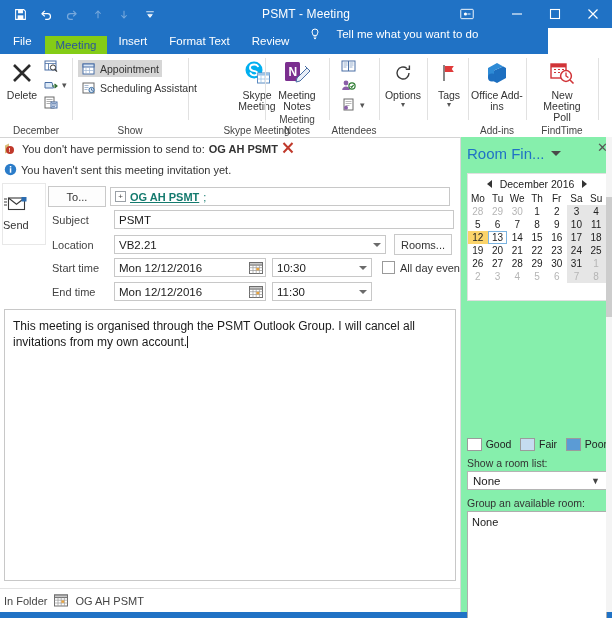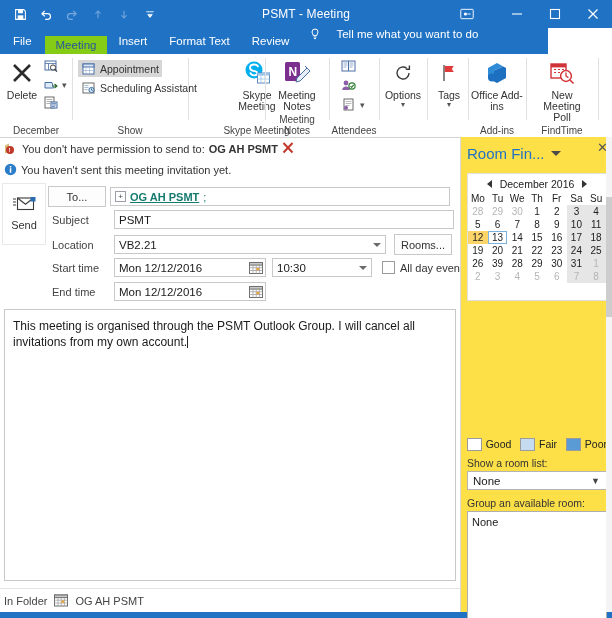"Room Fin..." .rf { background: #fde047 -> #86efac }
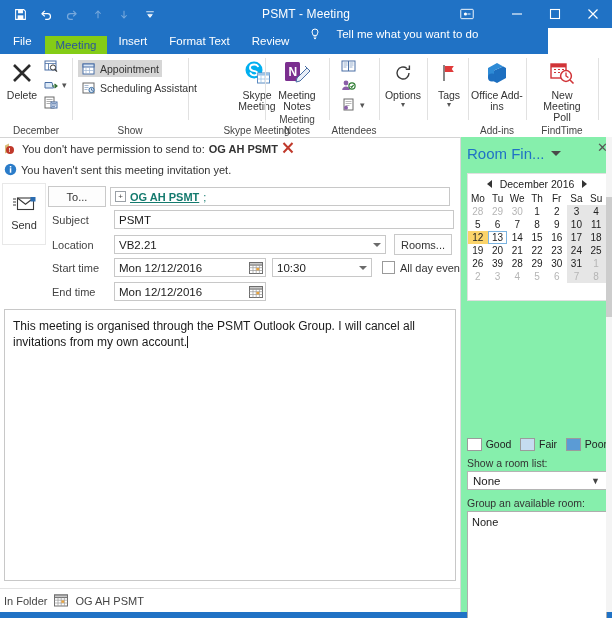"Send" .sendcol { align-items: center -> flex-start }
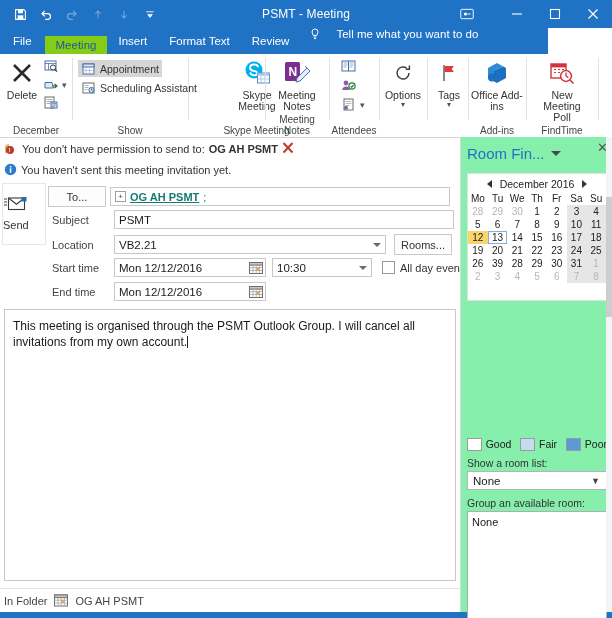"39" div { text: 39 -> 27 }
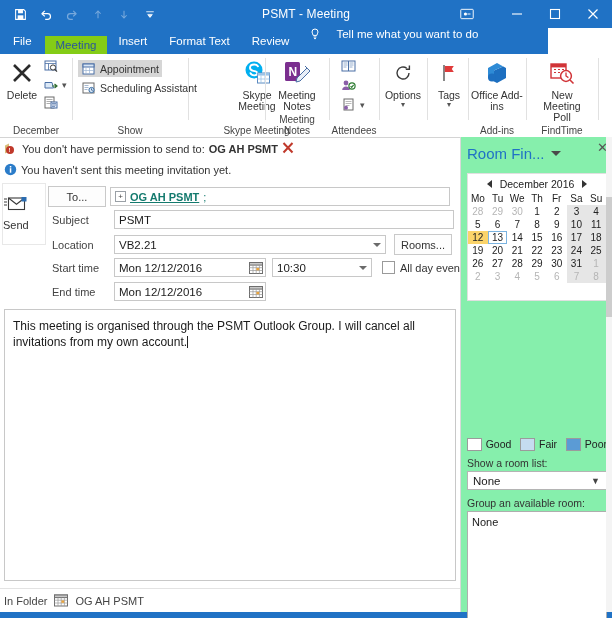"11:30" div.fbox { html: none -> <div> <span>11:30</span> <span></span> </div> }
